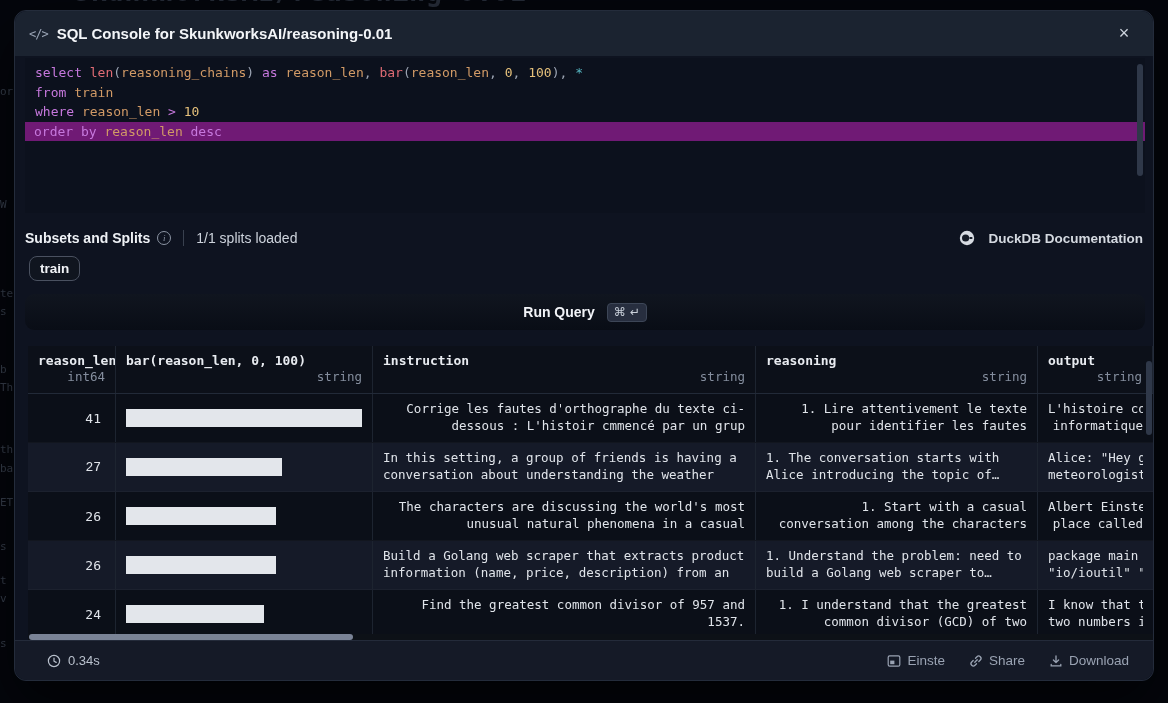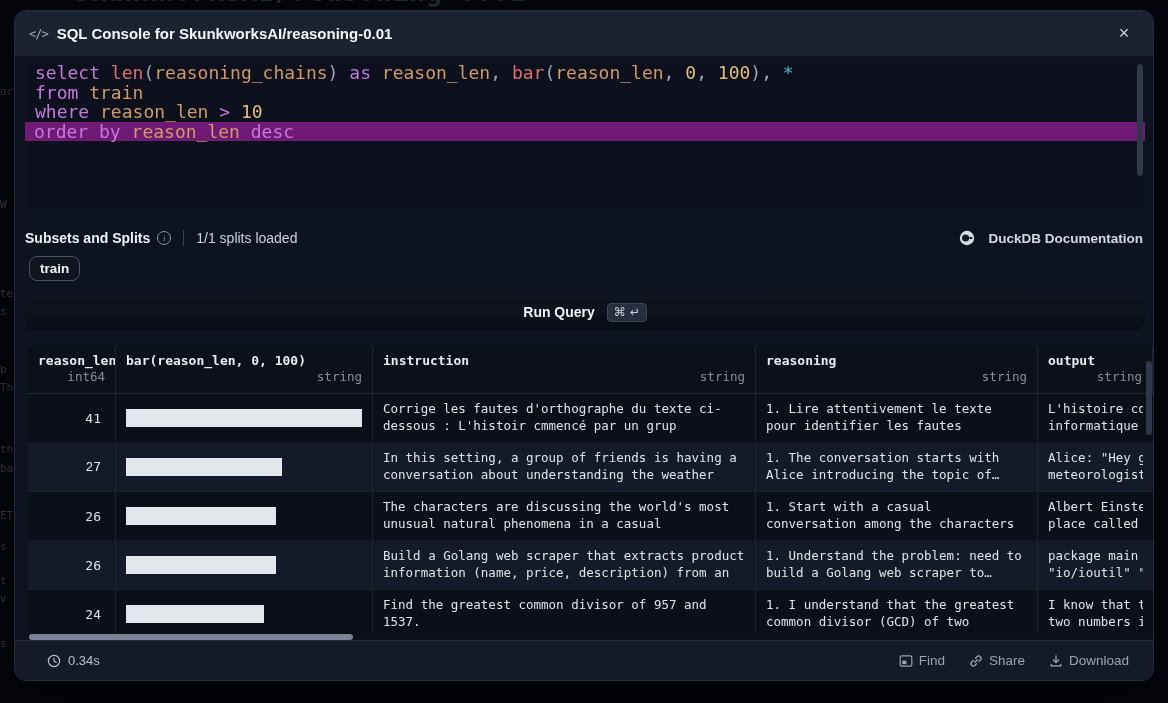"select len(reasoning_chains) as" .code-line { font-size: 18px -> 13px }
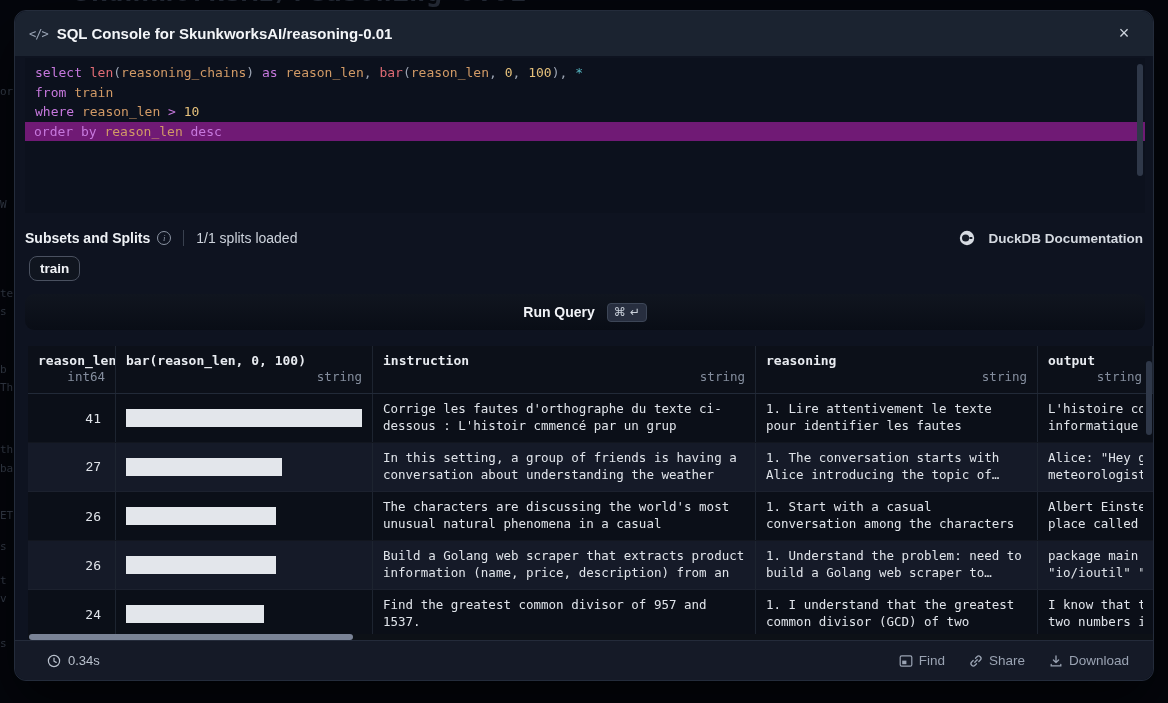"41" .trow.odd { text-align: none -> right }
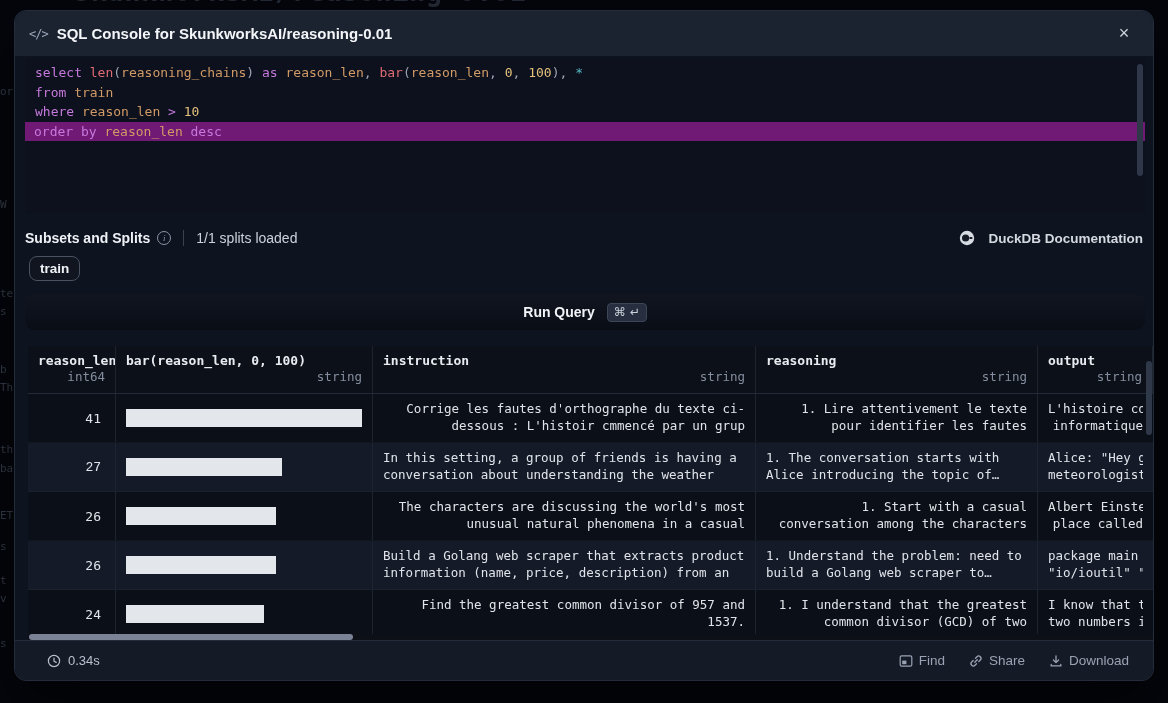"ET" div.bg-frag { top: 509px -> 496px }
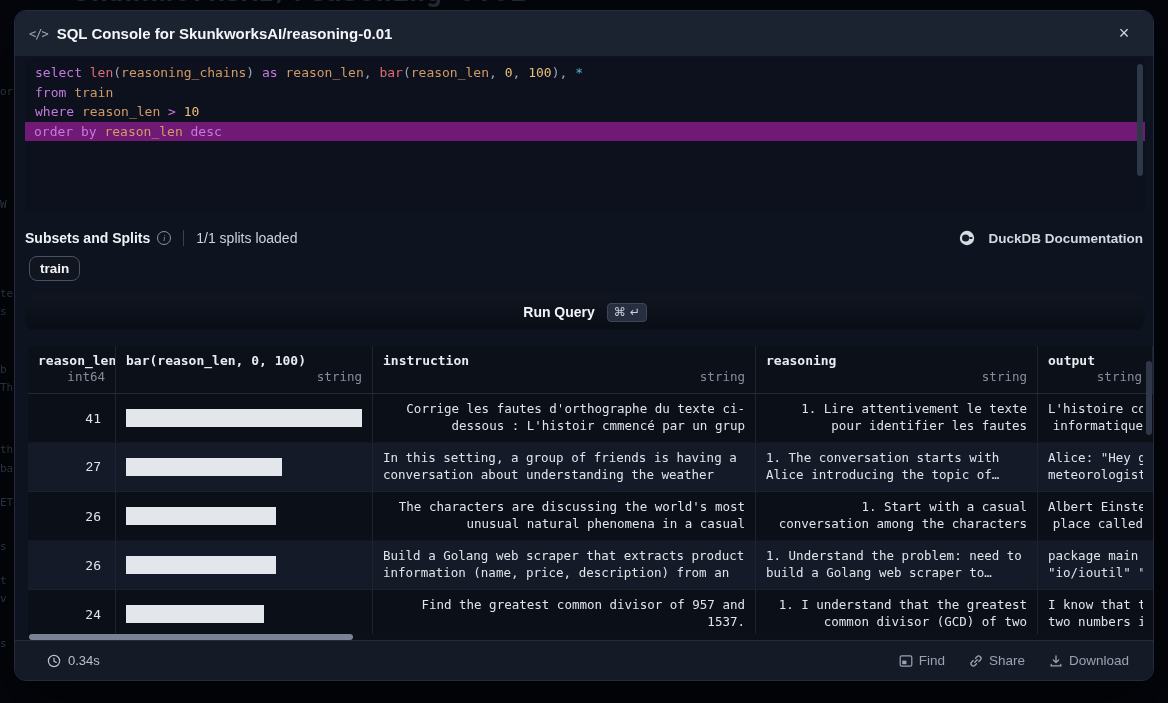"Find" span { text: Find -> Einste }
